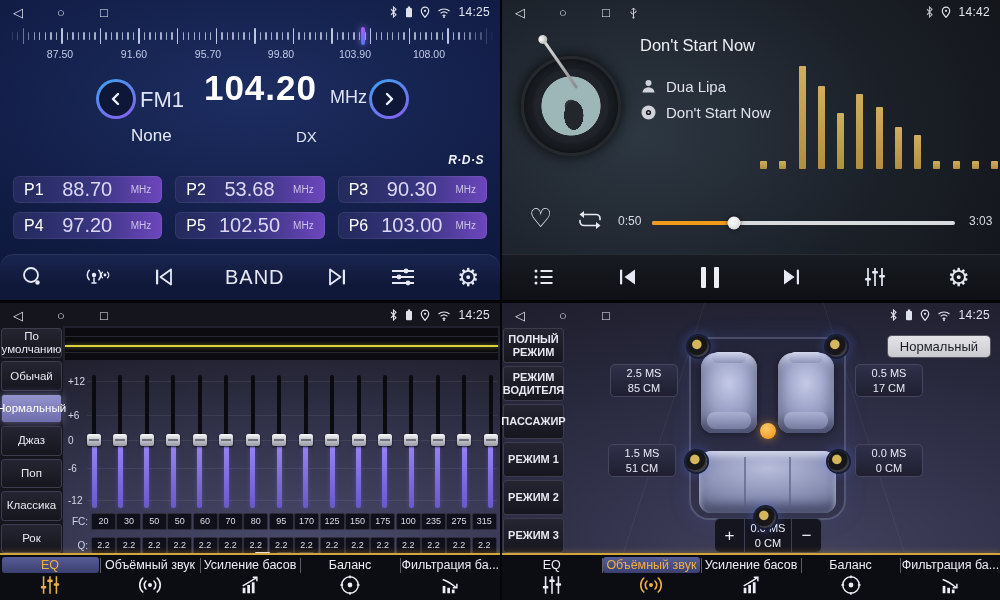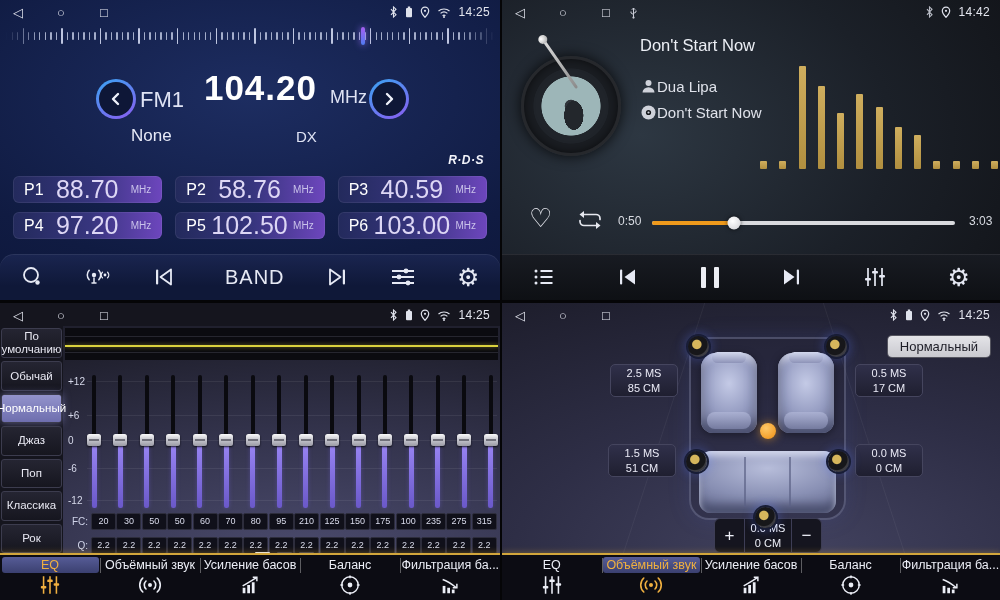"87.50" div.scale-labels { html: none -> <div> <span>87.50</span> <span>91.60</span> <span>95.70</span> <span>99.80</span> <span>103.90</span> <span>108.00</span> </div> }
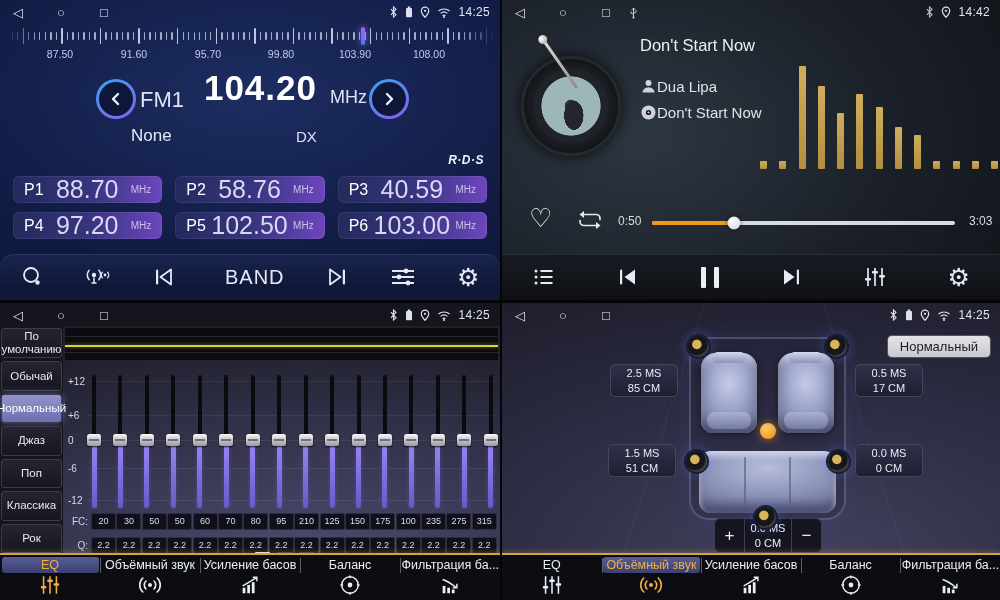"Dua Lipa" .meta-row { gap: none -> 9px }
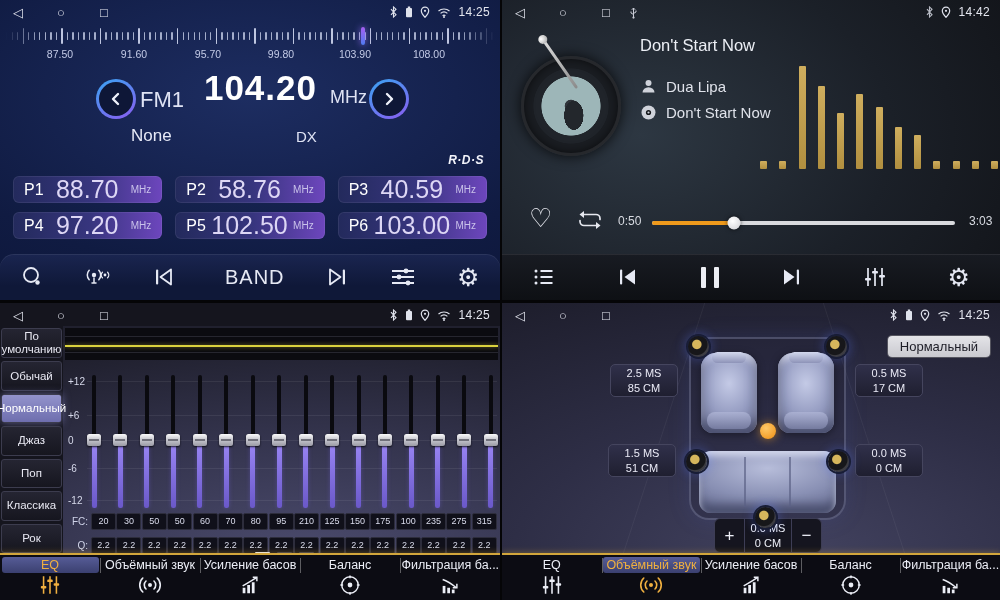"88.70" .preset .pfreq { font-size: 25px -> 20px }
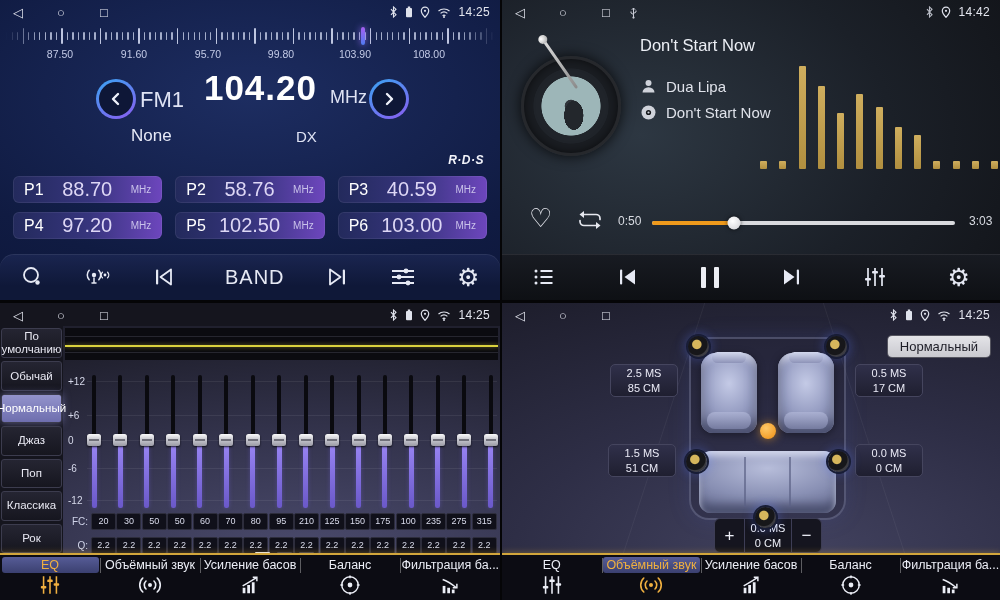"58.76" span.pfreq { text: 58.76 -> 53.68 }
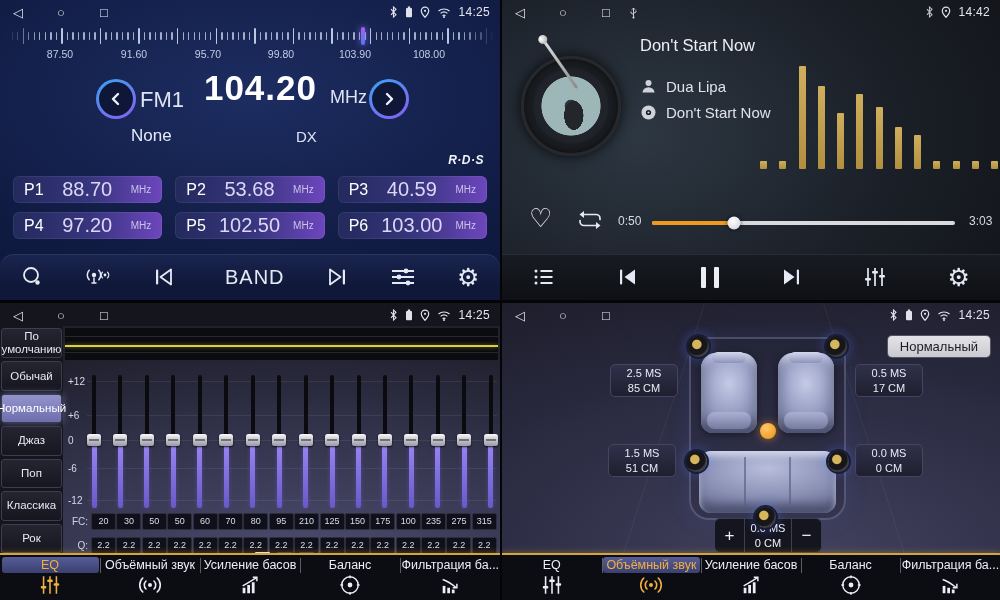"40.59" span.pfreq { text: 40.59 -> 90.30 }
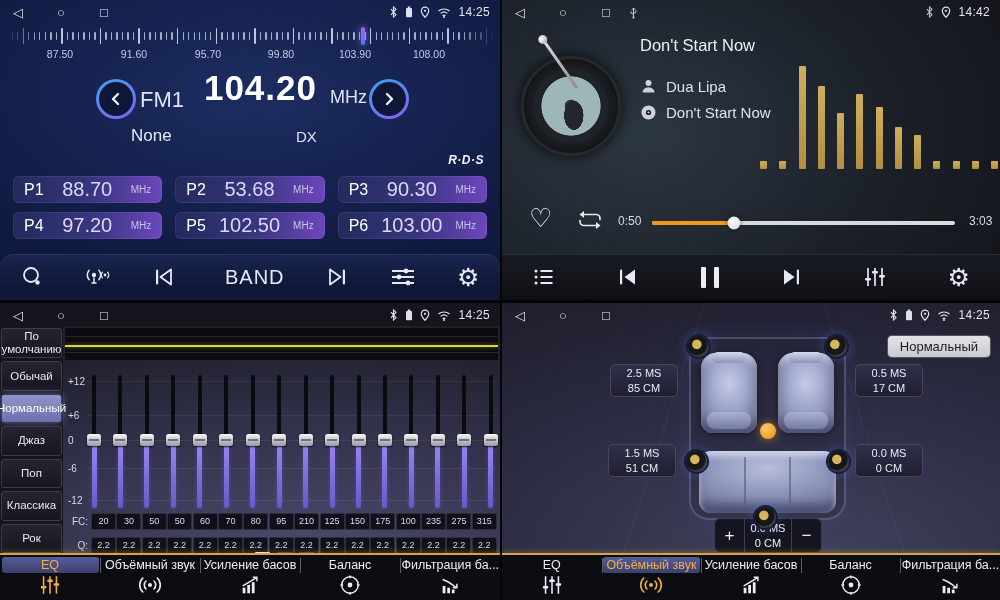"ПОЛНЫЙ РЕЖИМ" div.menu { html: none -> <div> <div>ПОЛНЫЙ РЕЖИМ</div> <div>РЕЖИМ ВОДИТЕЛЯ</div> <div>ПАССАЖИР</div> <div>РЕЖИМ 1</div> <div>РЕЖИМ 2</div> <div>РЕЖИМ 3</div> </div> }
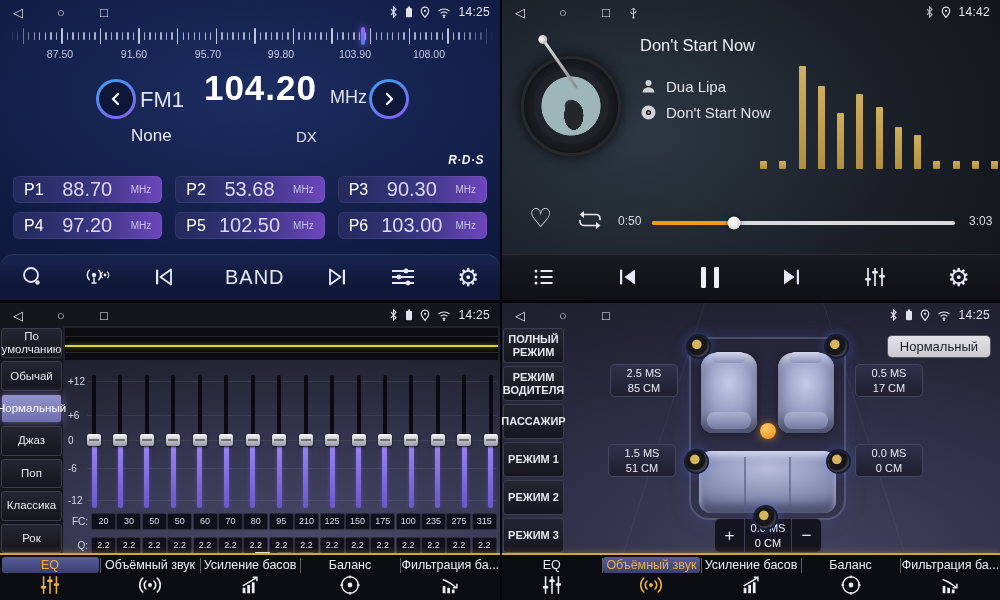"210" span.vbox { text: 210 -> 170 }
